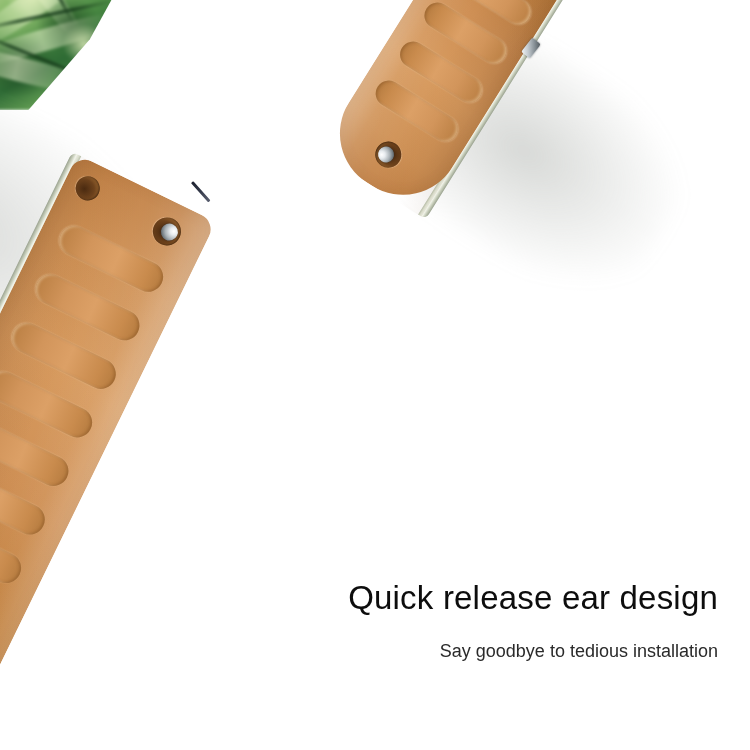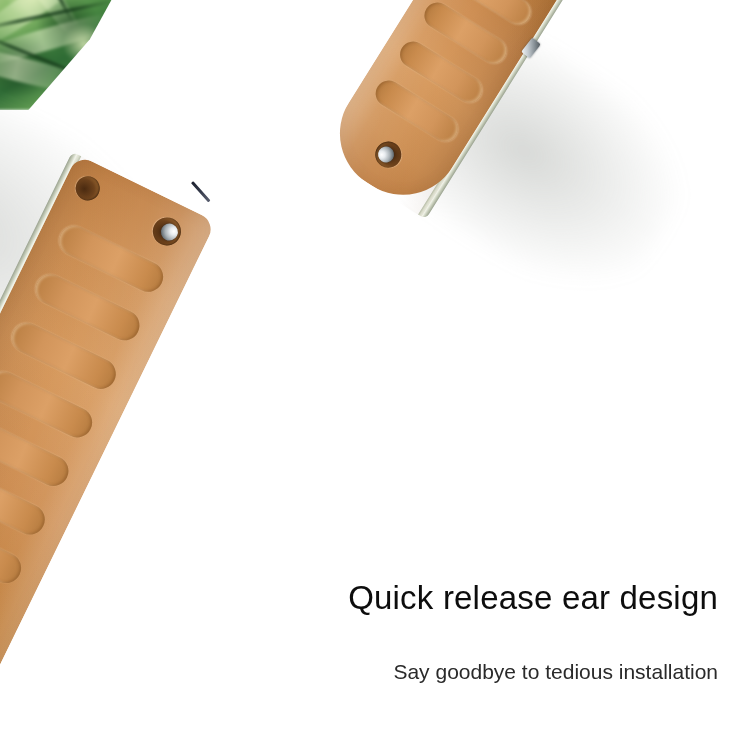"Say goodbye to tedious installation" .subline { font-size: 21px -> 18px; top: 658px -> 637px }
